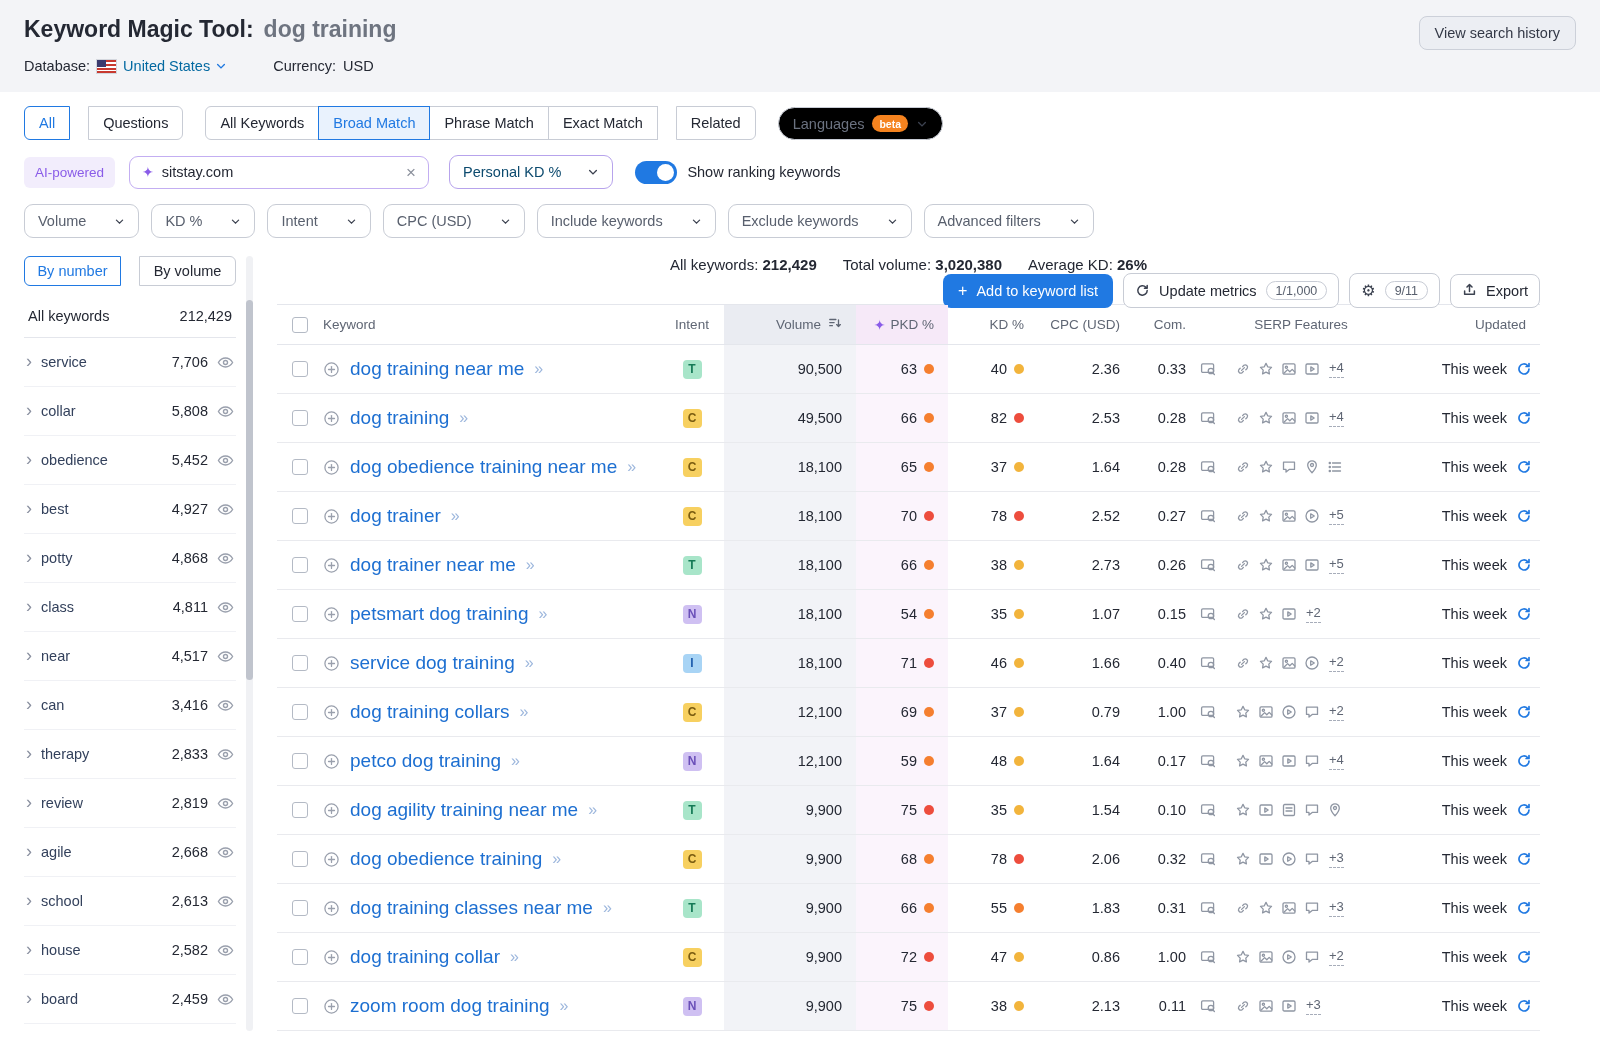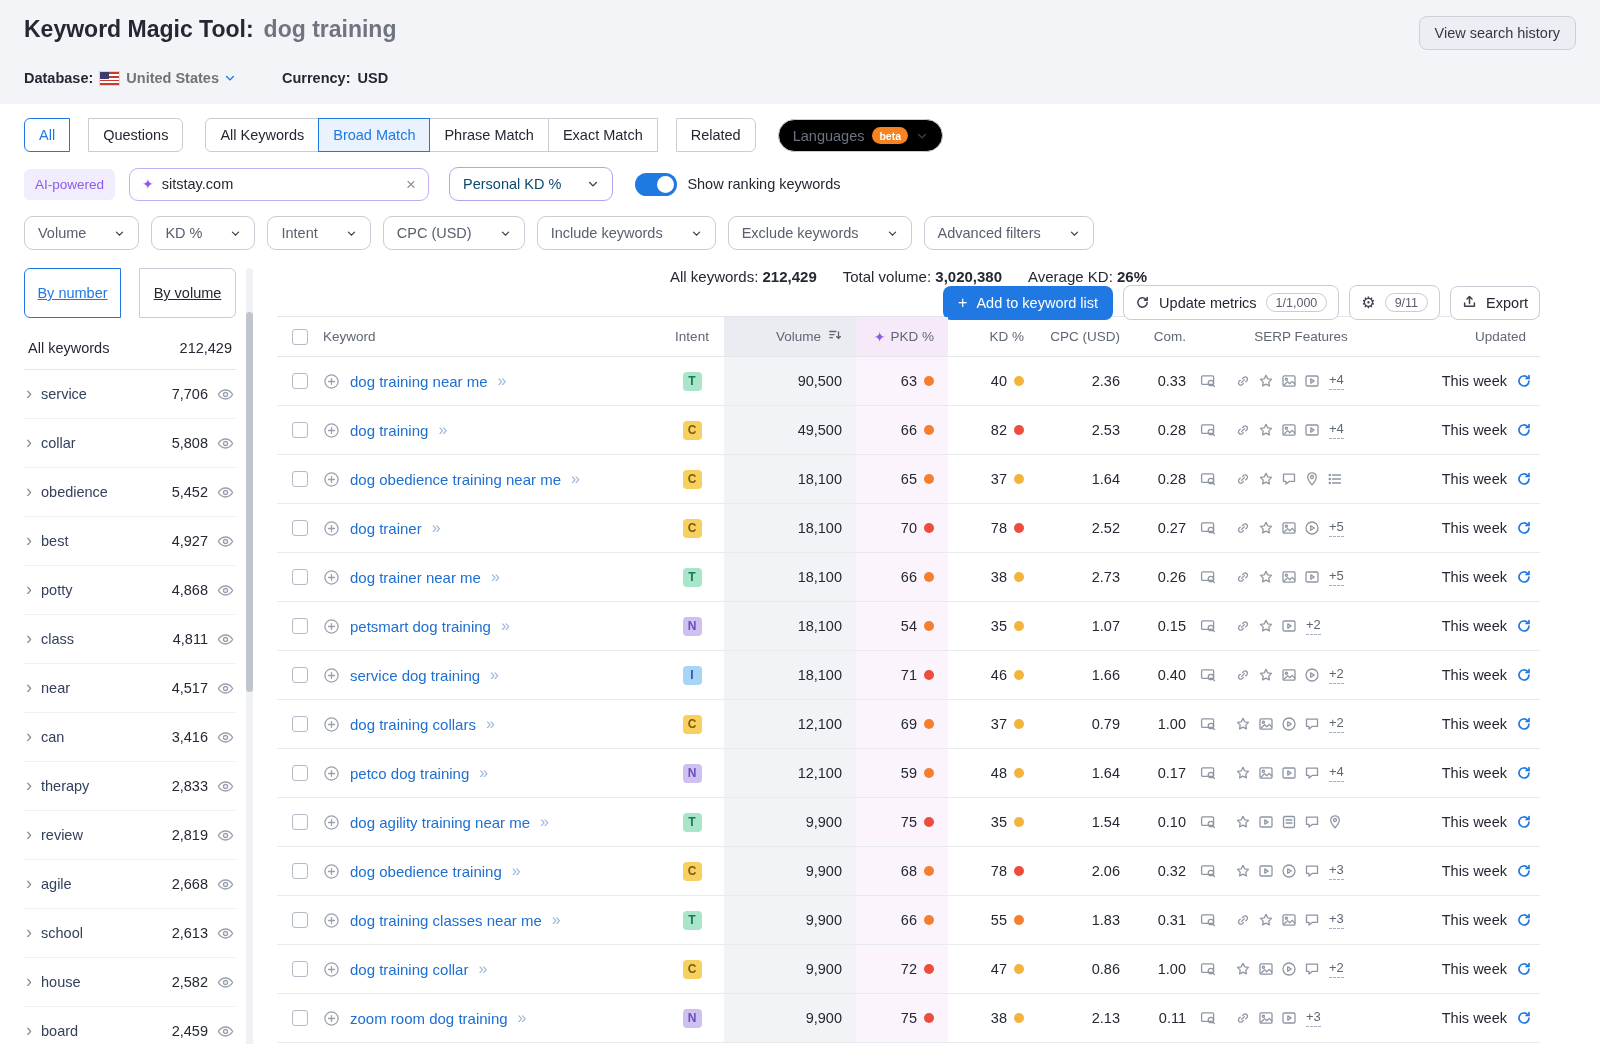"Database:" .db-row { font-weight: bold -> none; margin-top: 20px -> 8px }
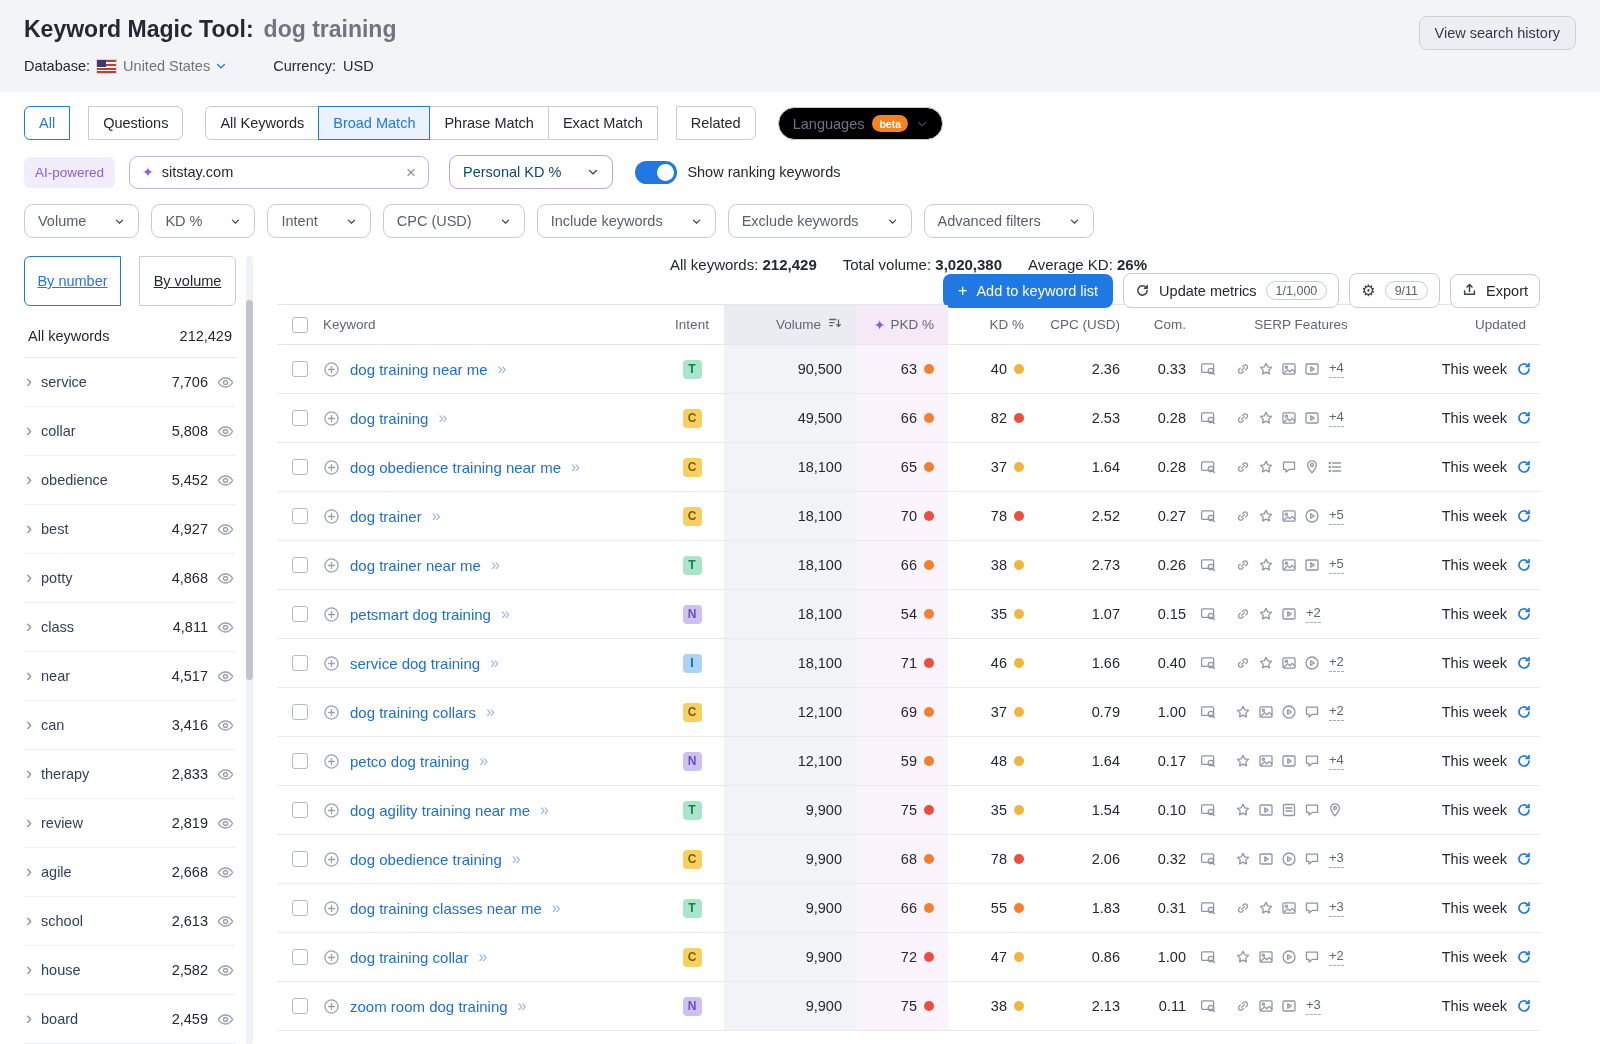"United States" .link-blue { color: #737373 -> #0369a1 }
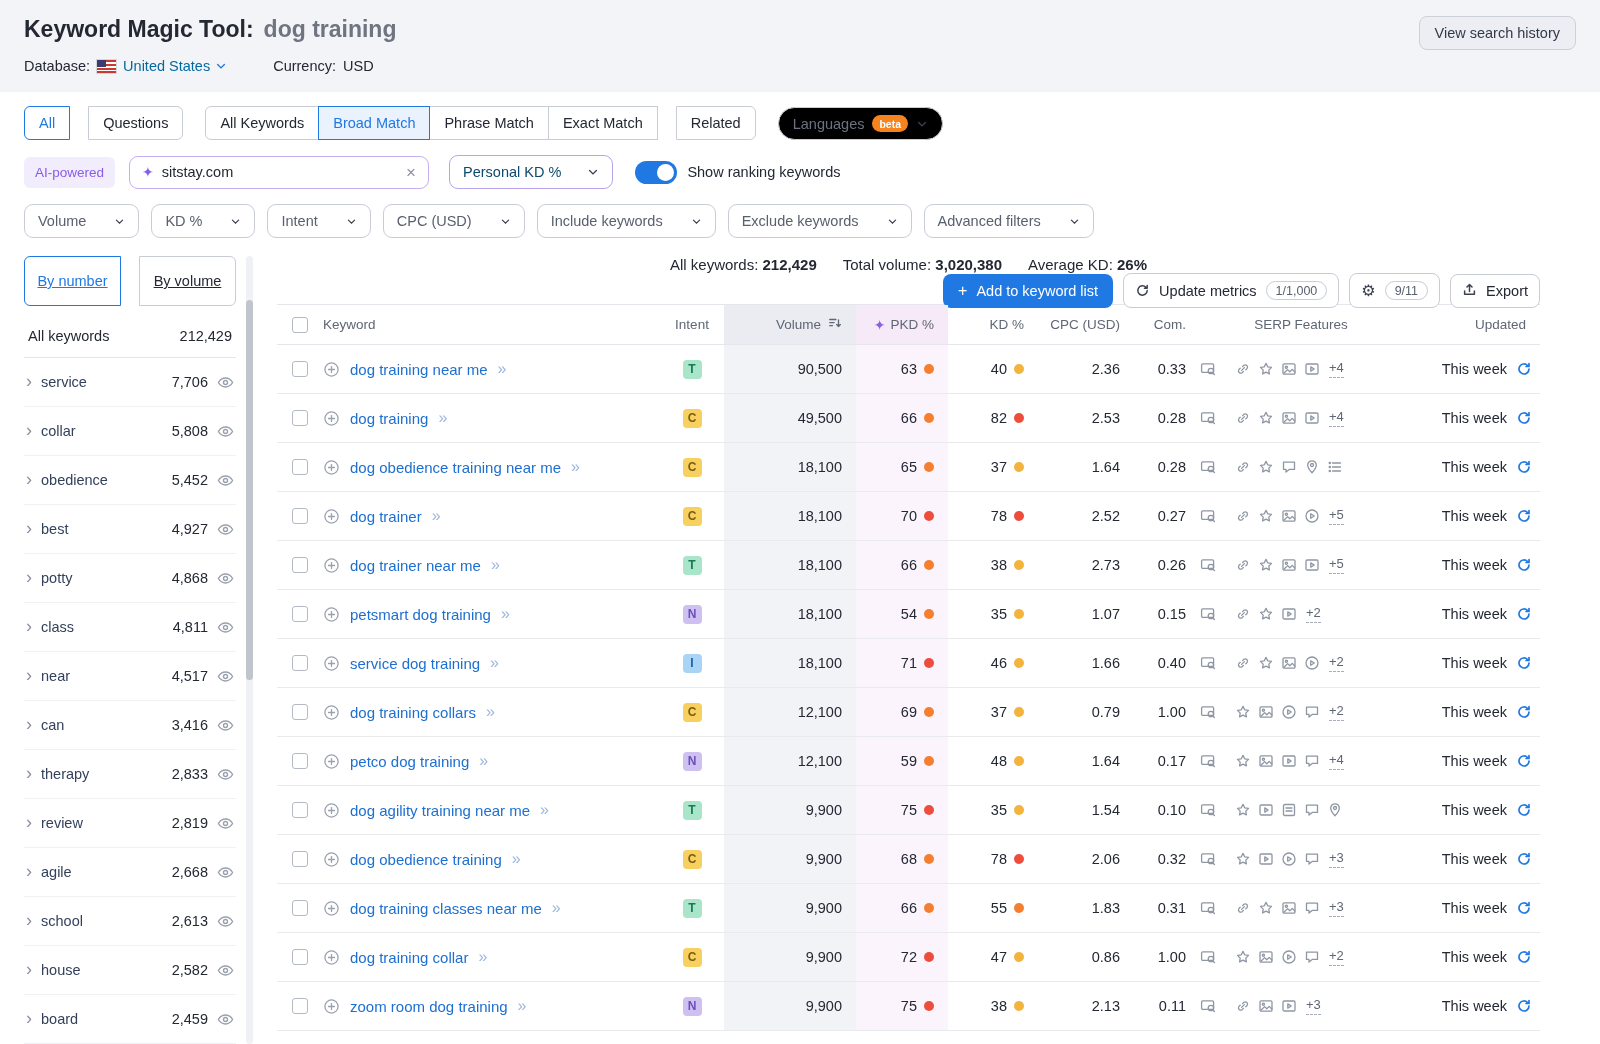"By number" .side-seg .tab { padding: 16px 0 -> 6px 0; text-decoration: underline -> none }
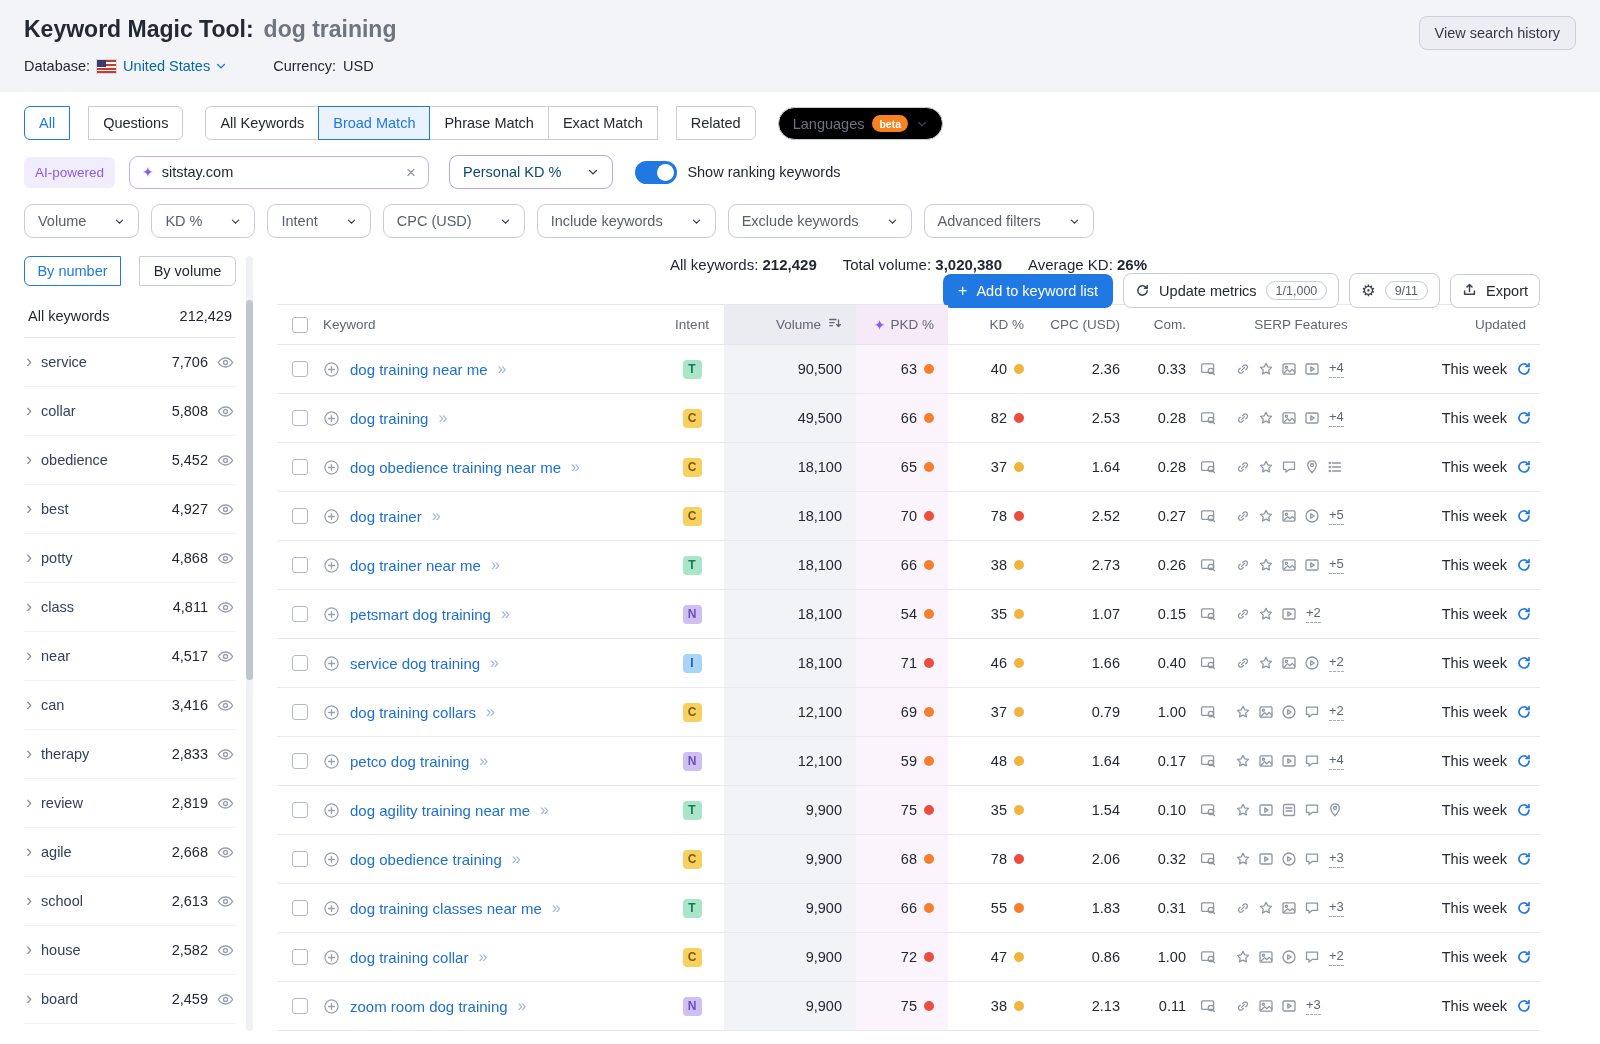"dog training near me" .kw-link { font-size: 15px -> 19px }
